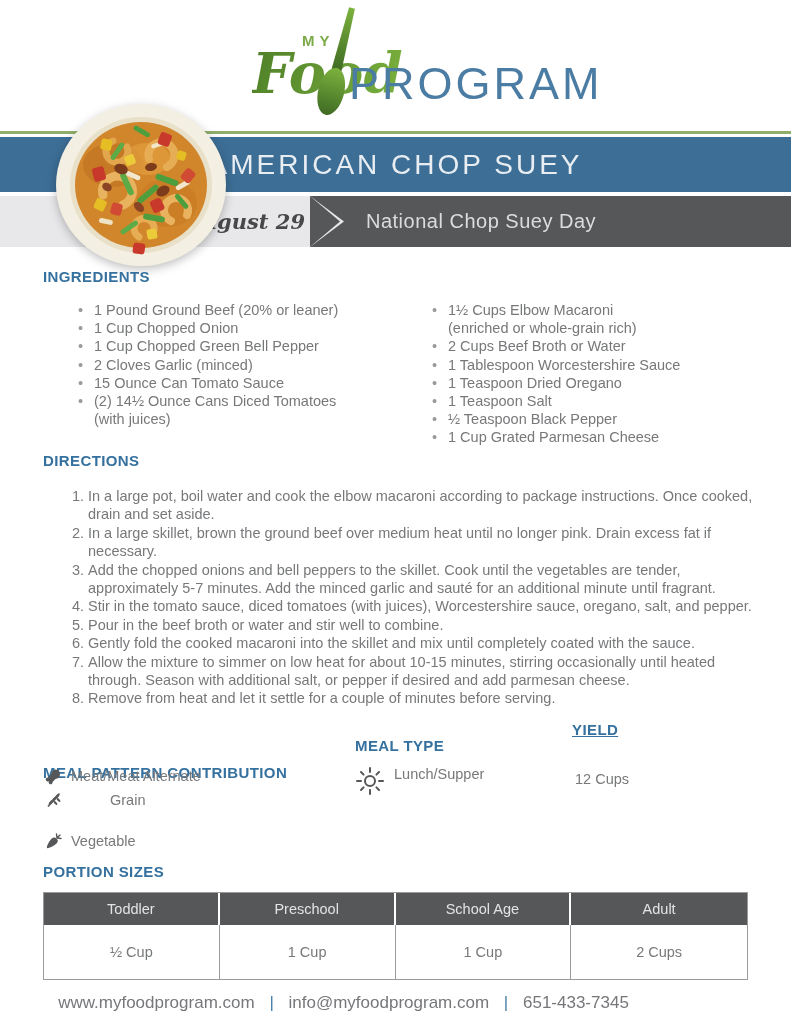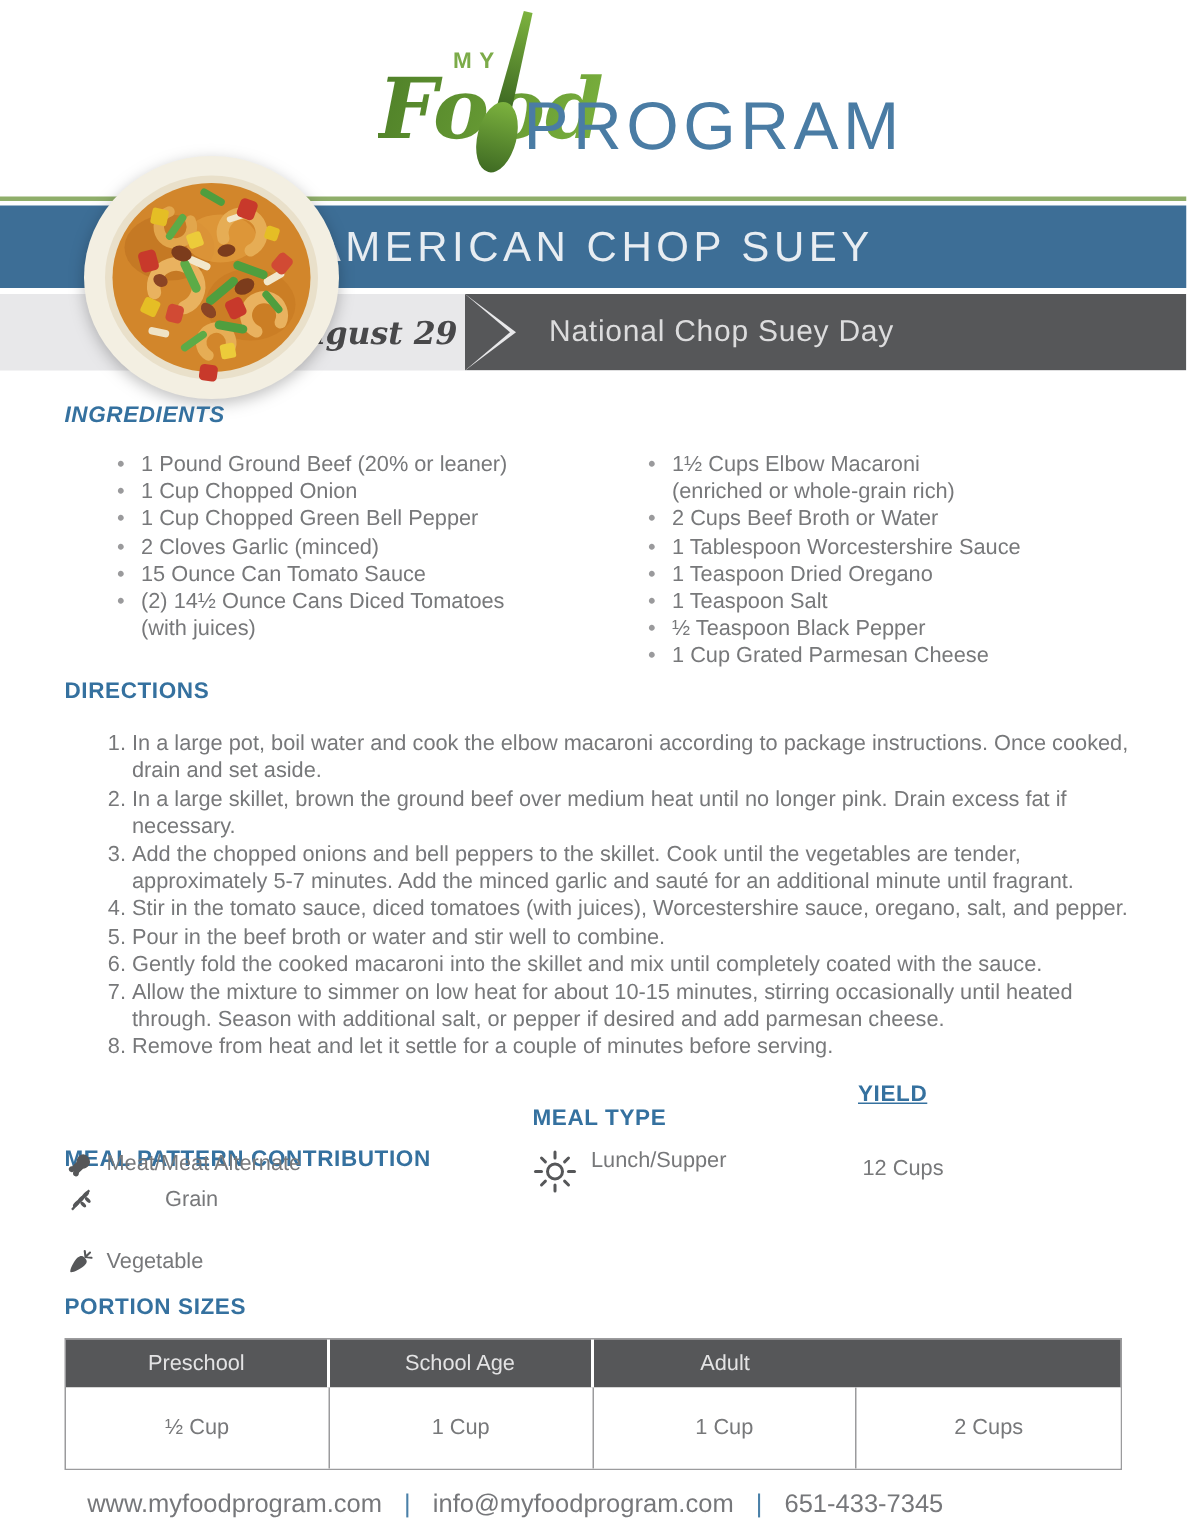"INGREDIENTS" div.sec-h { font-style: italic -> none }
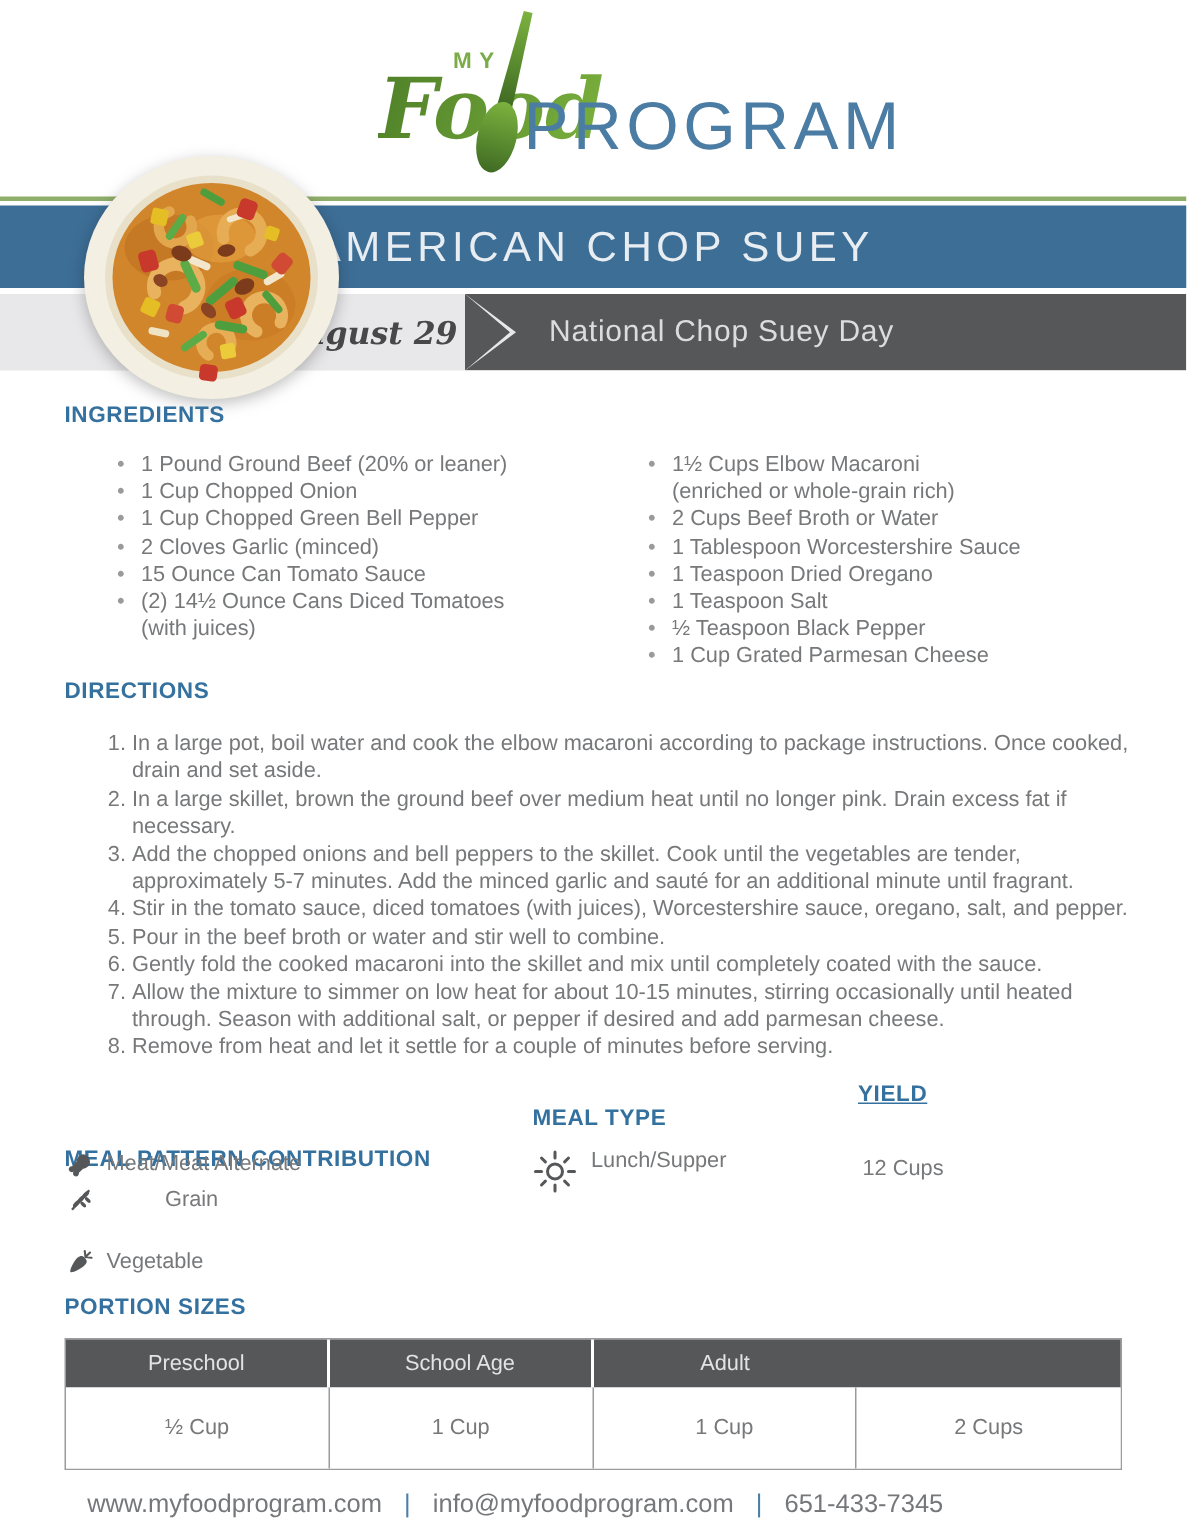"Toddler" div { html: none -> <div>Toddler</div> }
